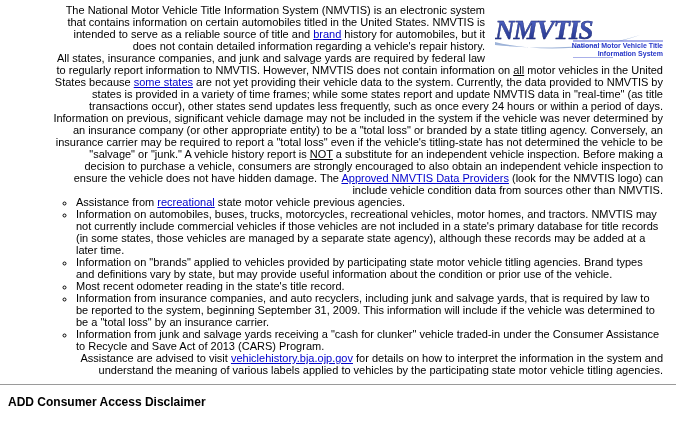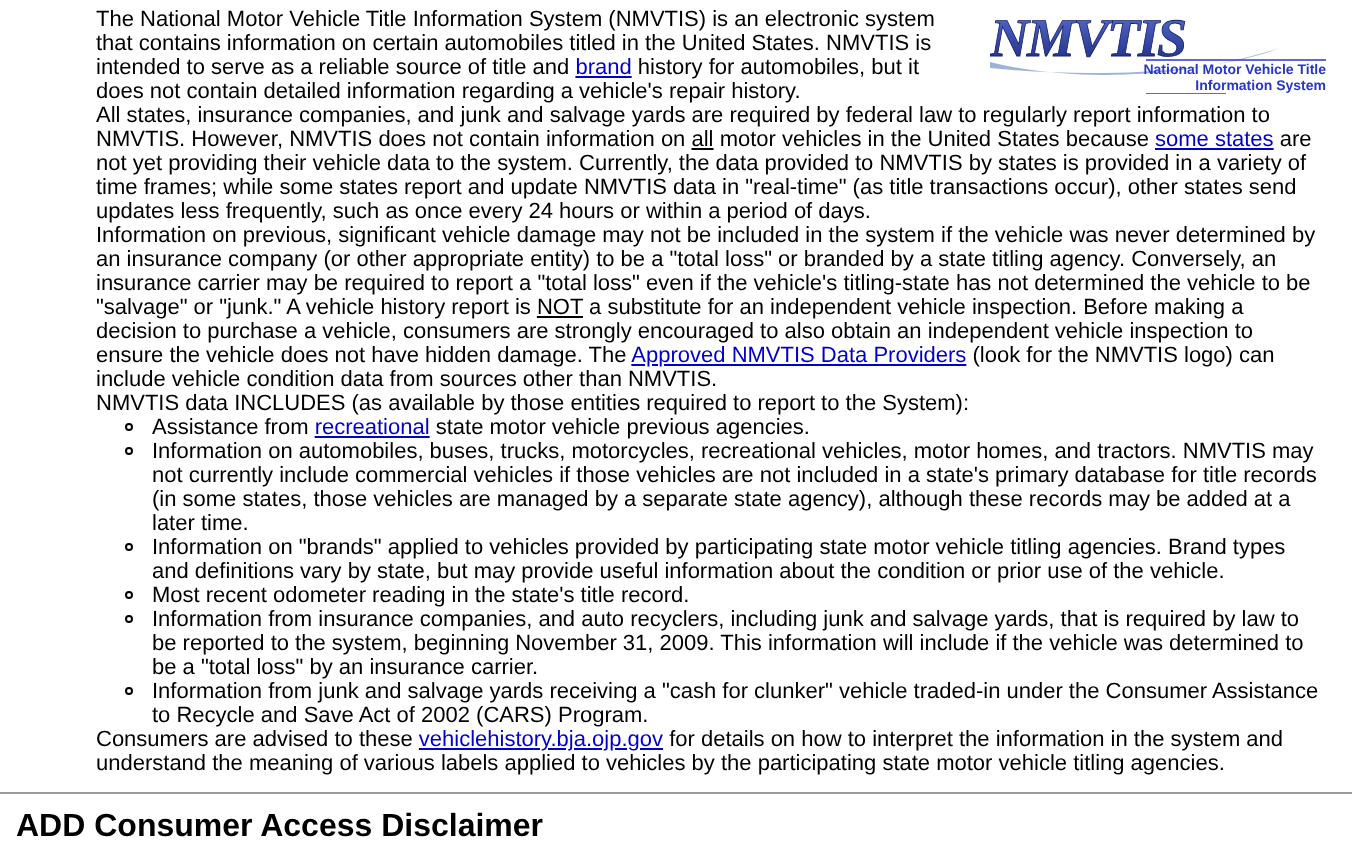"The National Motor Vehicle Title" p { text-align: none -> right }
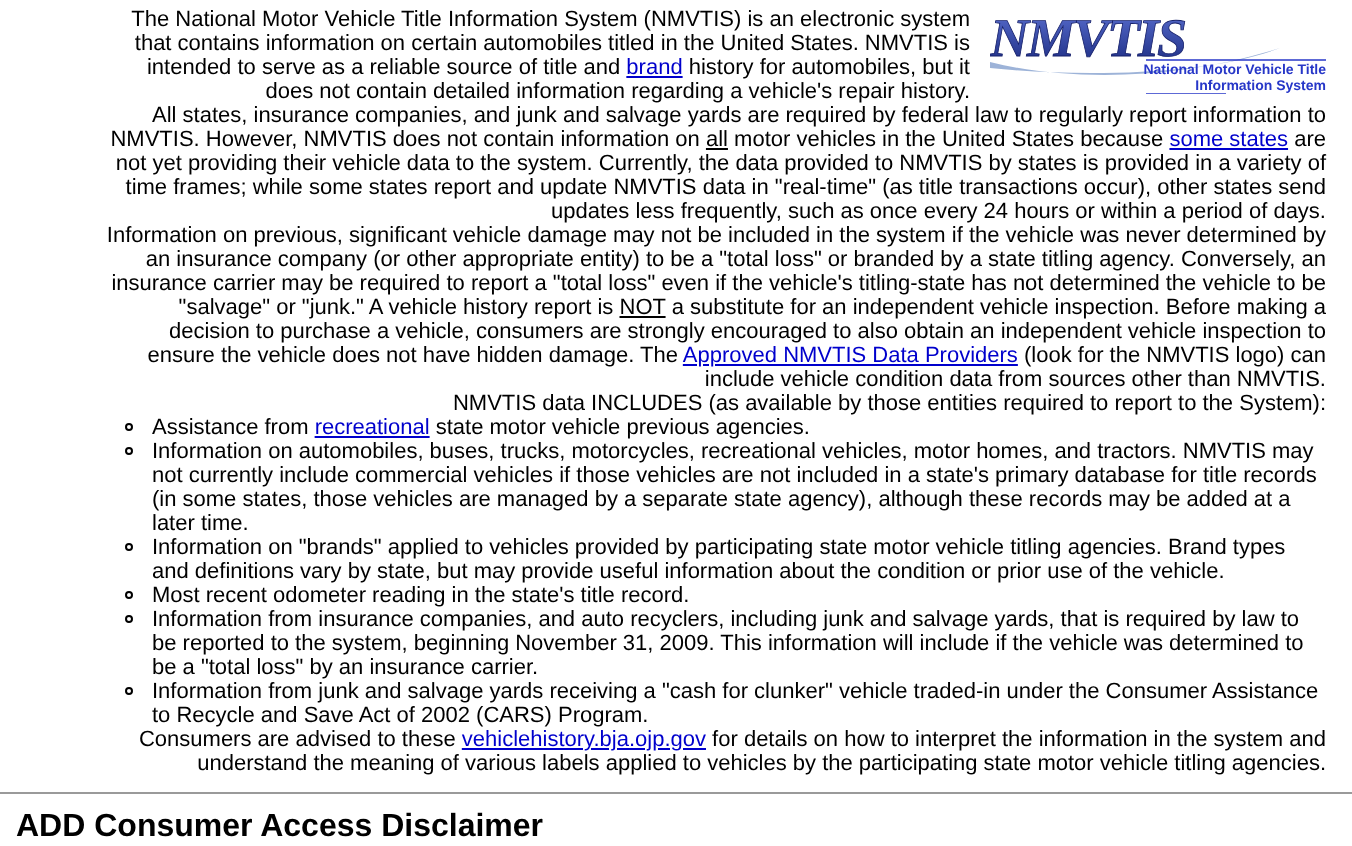"NMVTIS" .logo-box { margin: 0 0 2px 10px -> 11px 0 2px 10px }
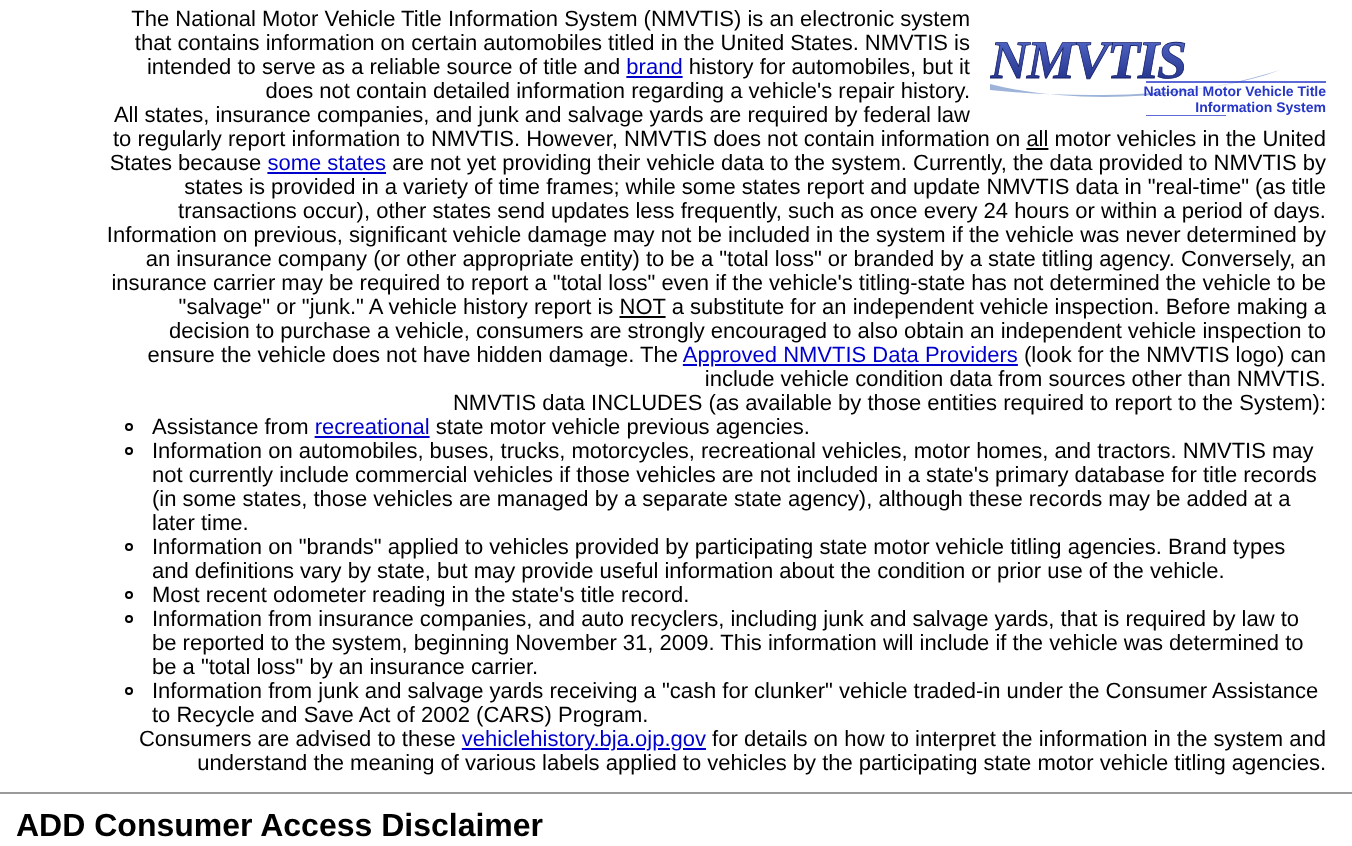"NMVTIS data INCLUDES (as available" p { html: <p><span>NMVTIS data </span><span>INCLUDES</span><span> (as available by those entities required to report to the System):</span></p> -> none }
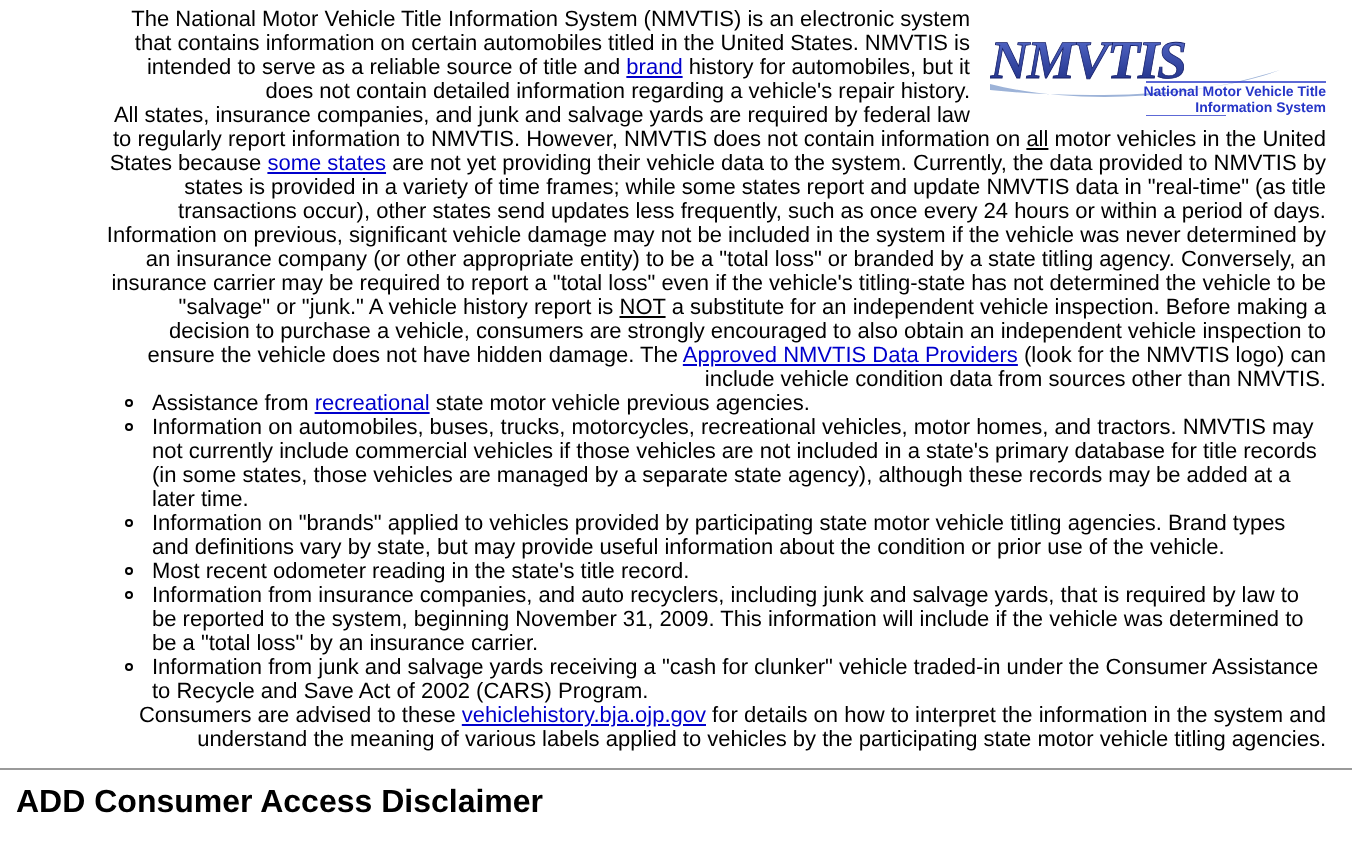"Information from insurance companies," span.seg-plain { text: November -> September }
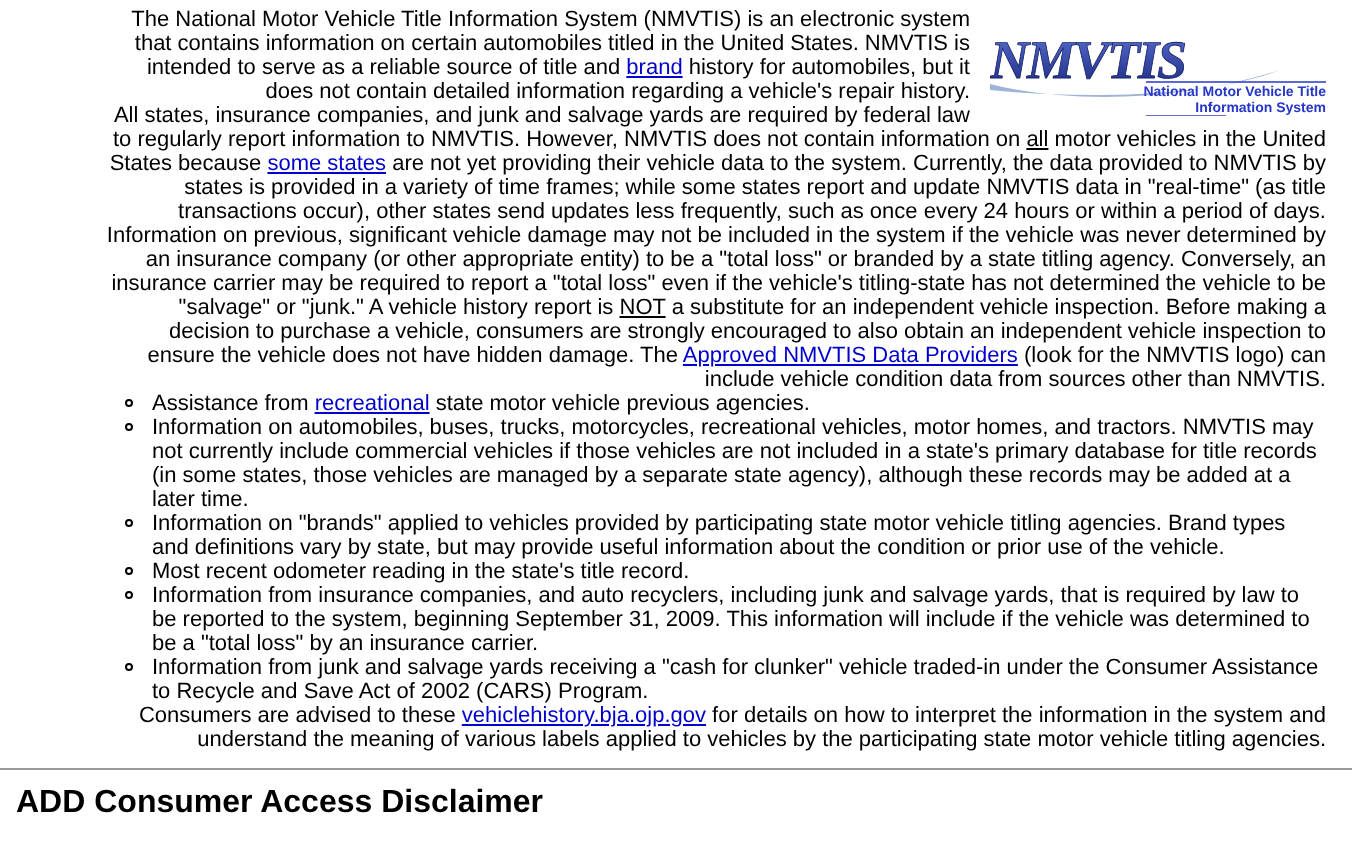"Information from junk and salvage" span.seg-plain { text: 2002 -> 2013 }
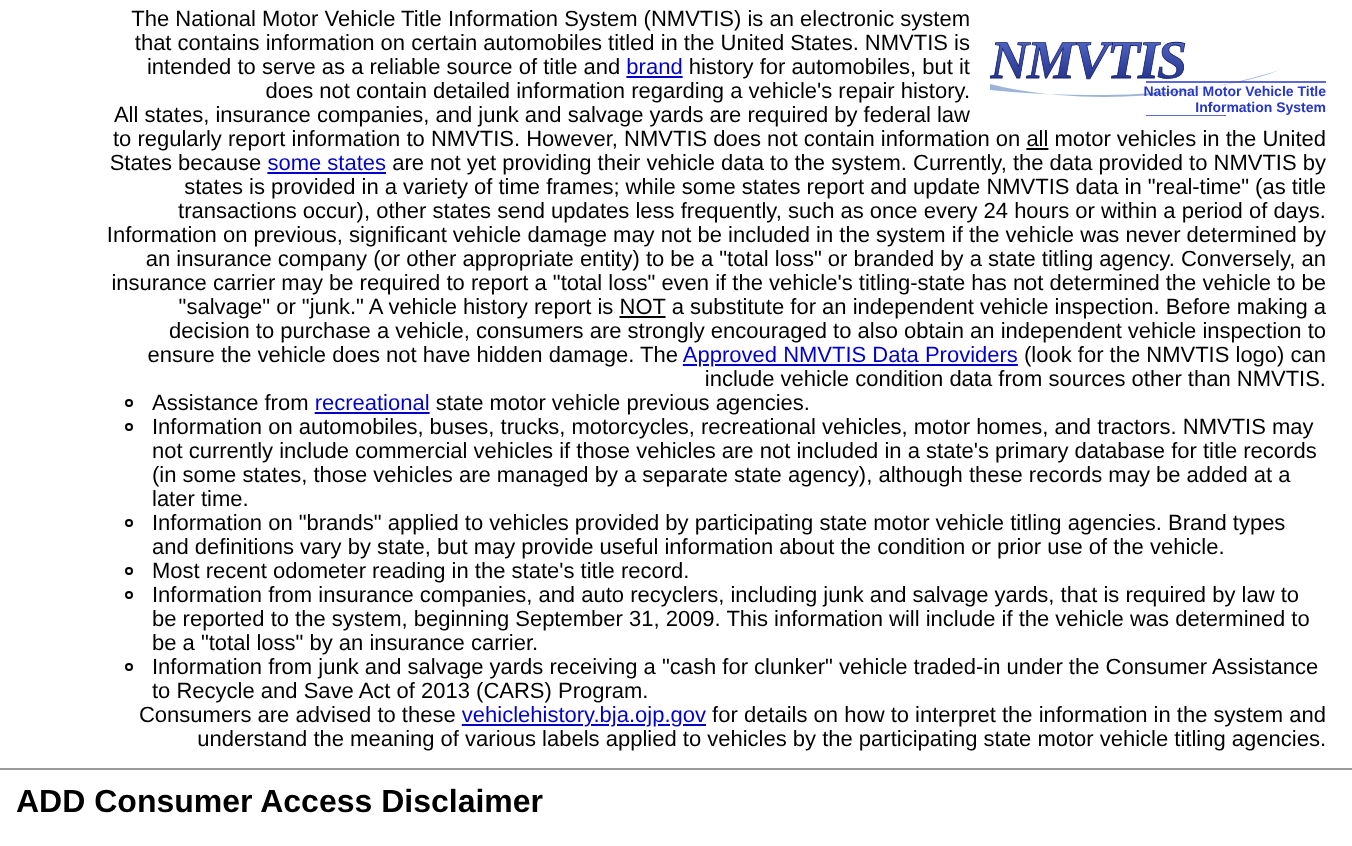"Consumers are advised to these" span.seg-plain { text: Consumers are advised to these -> Assistance are advised to visit }
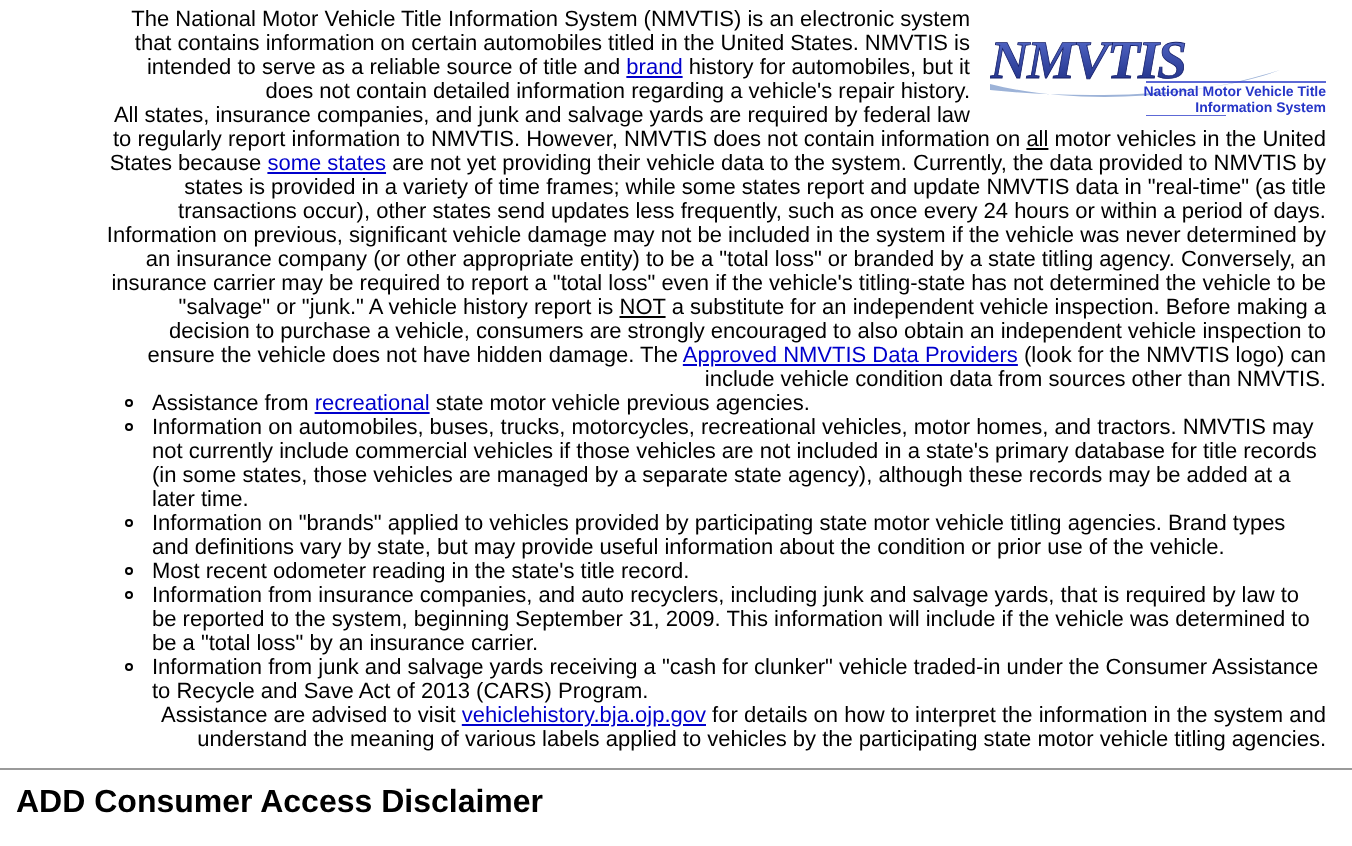"ADD Consumer Access Disclaimer" h1.page-heading { font-size: 16px -> 12px }
